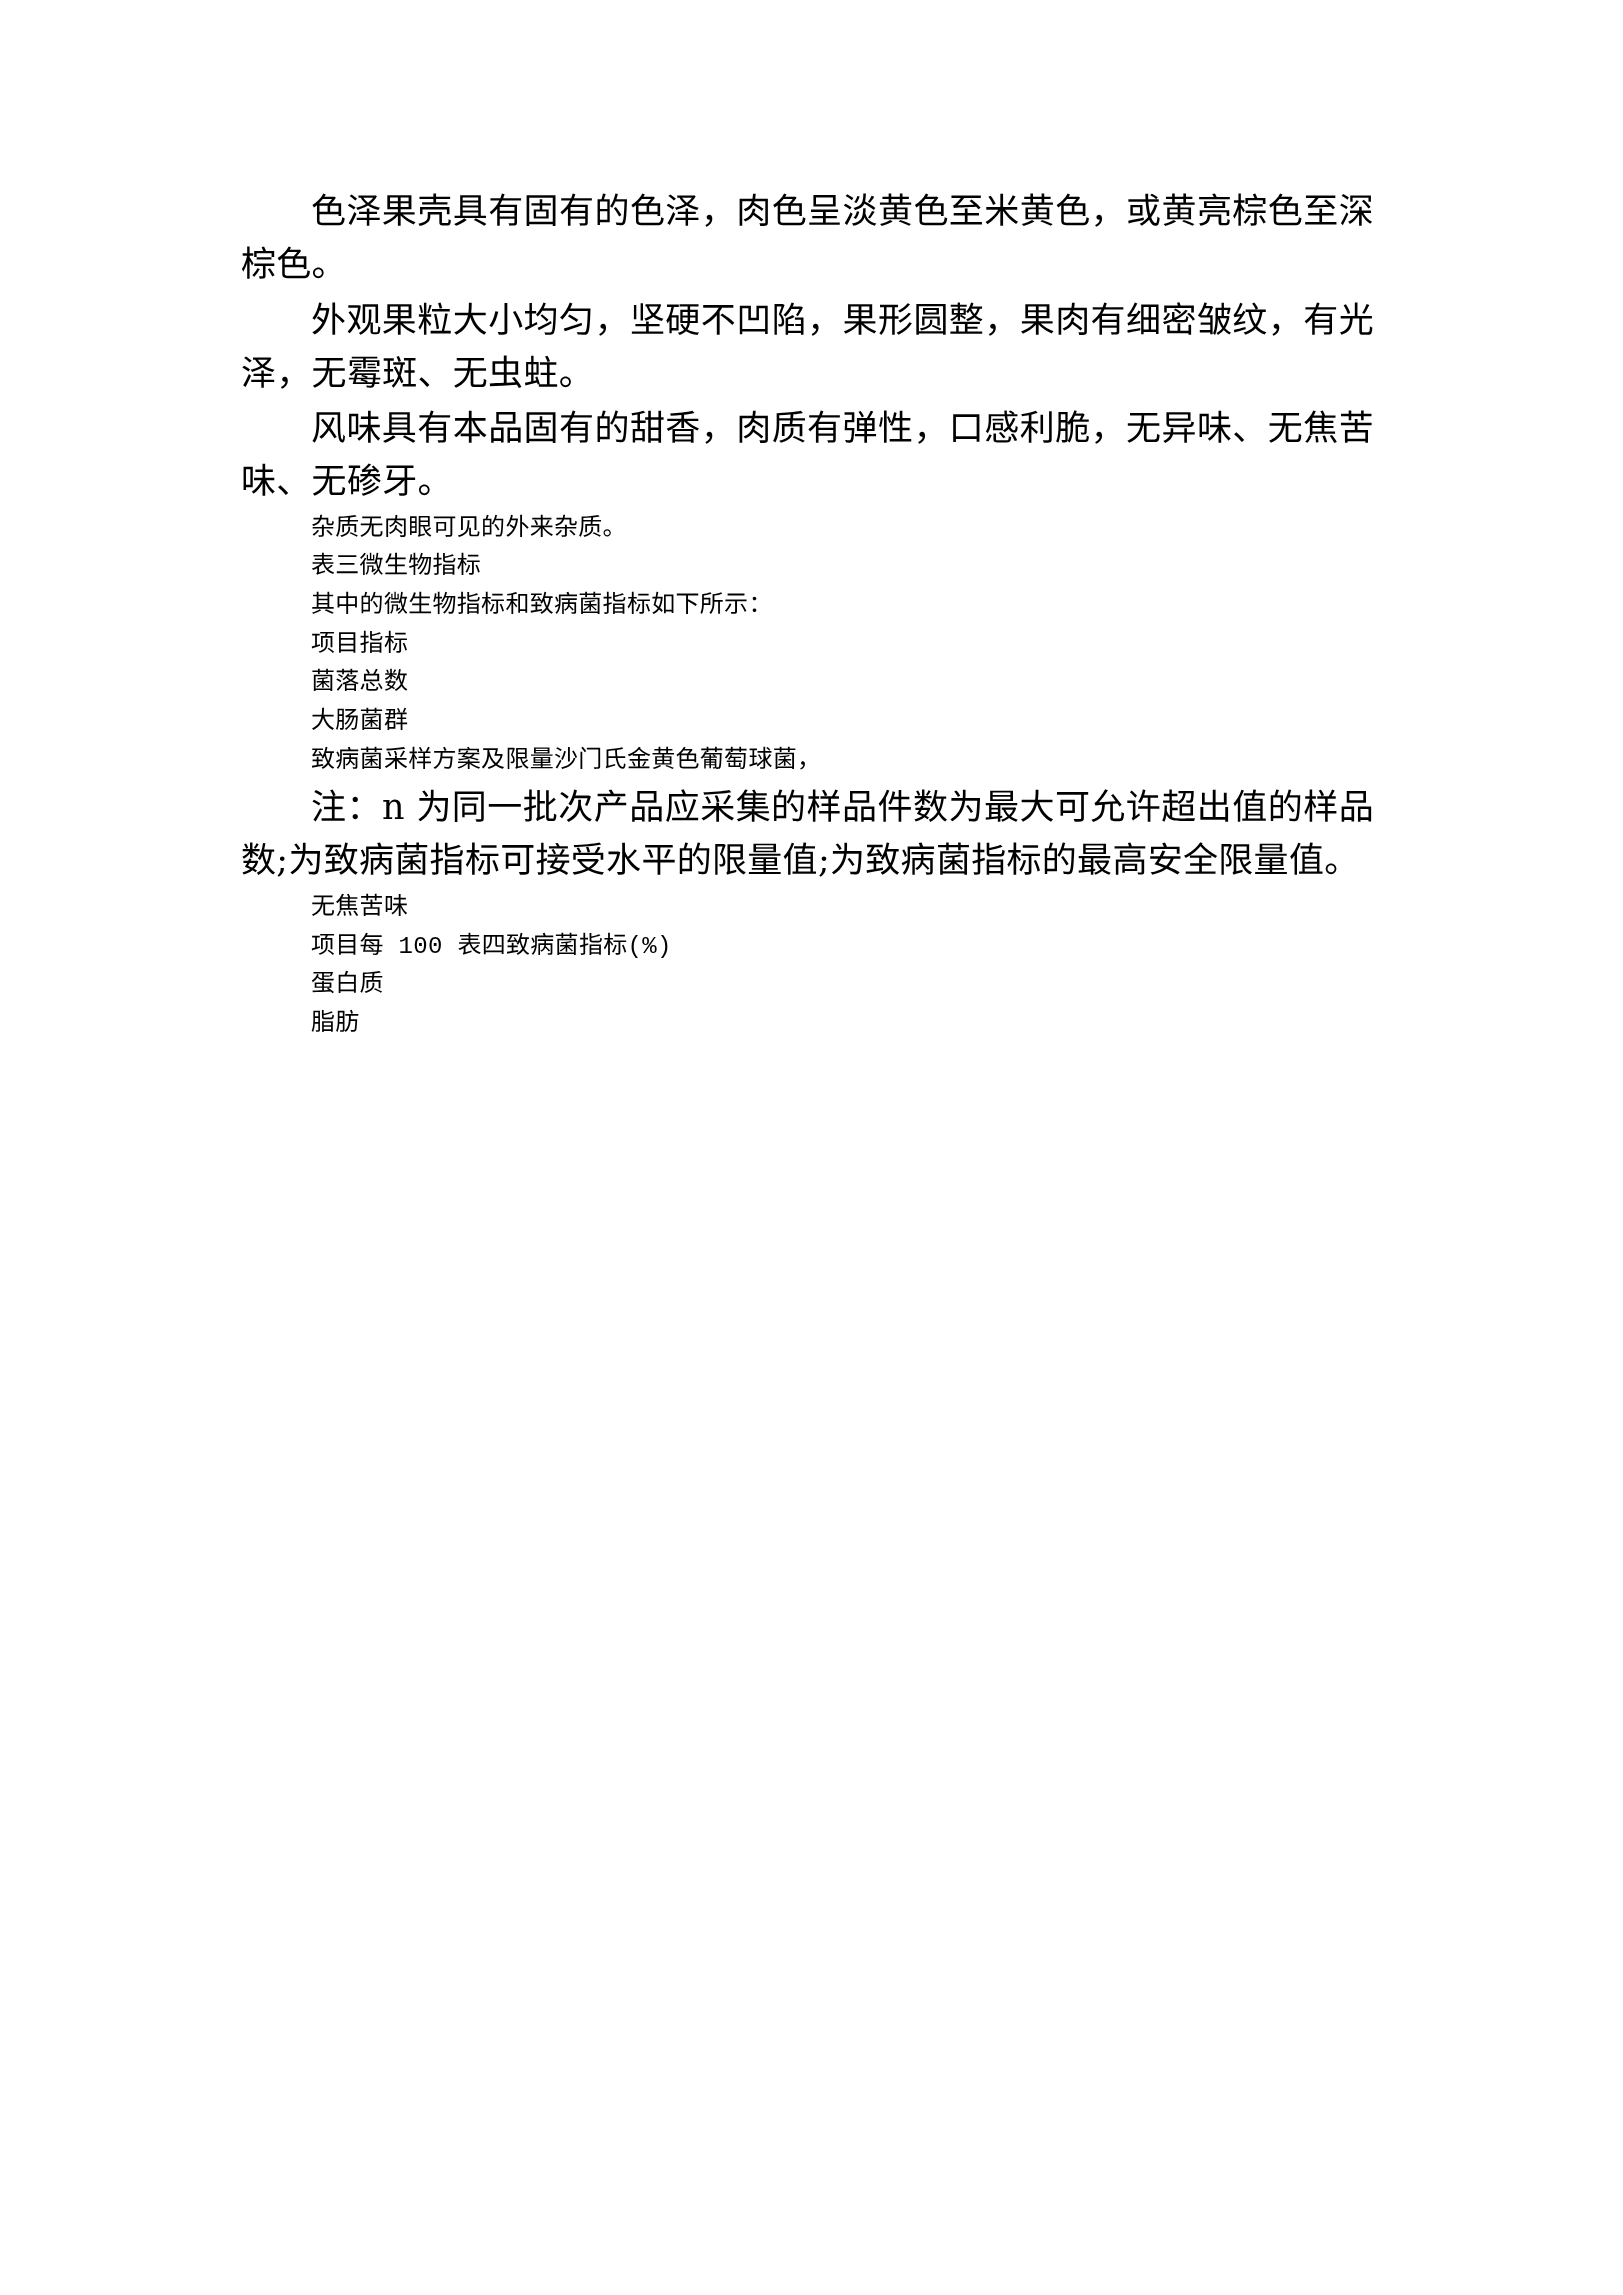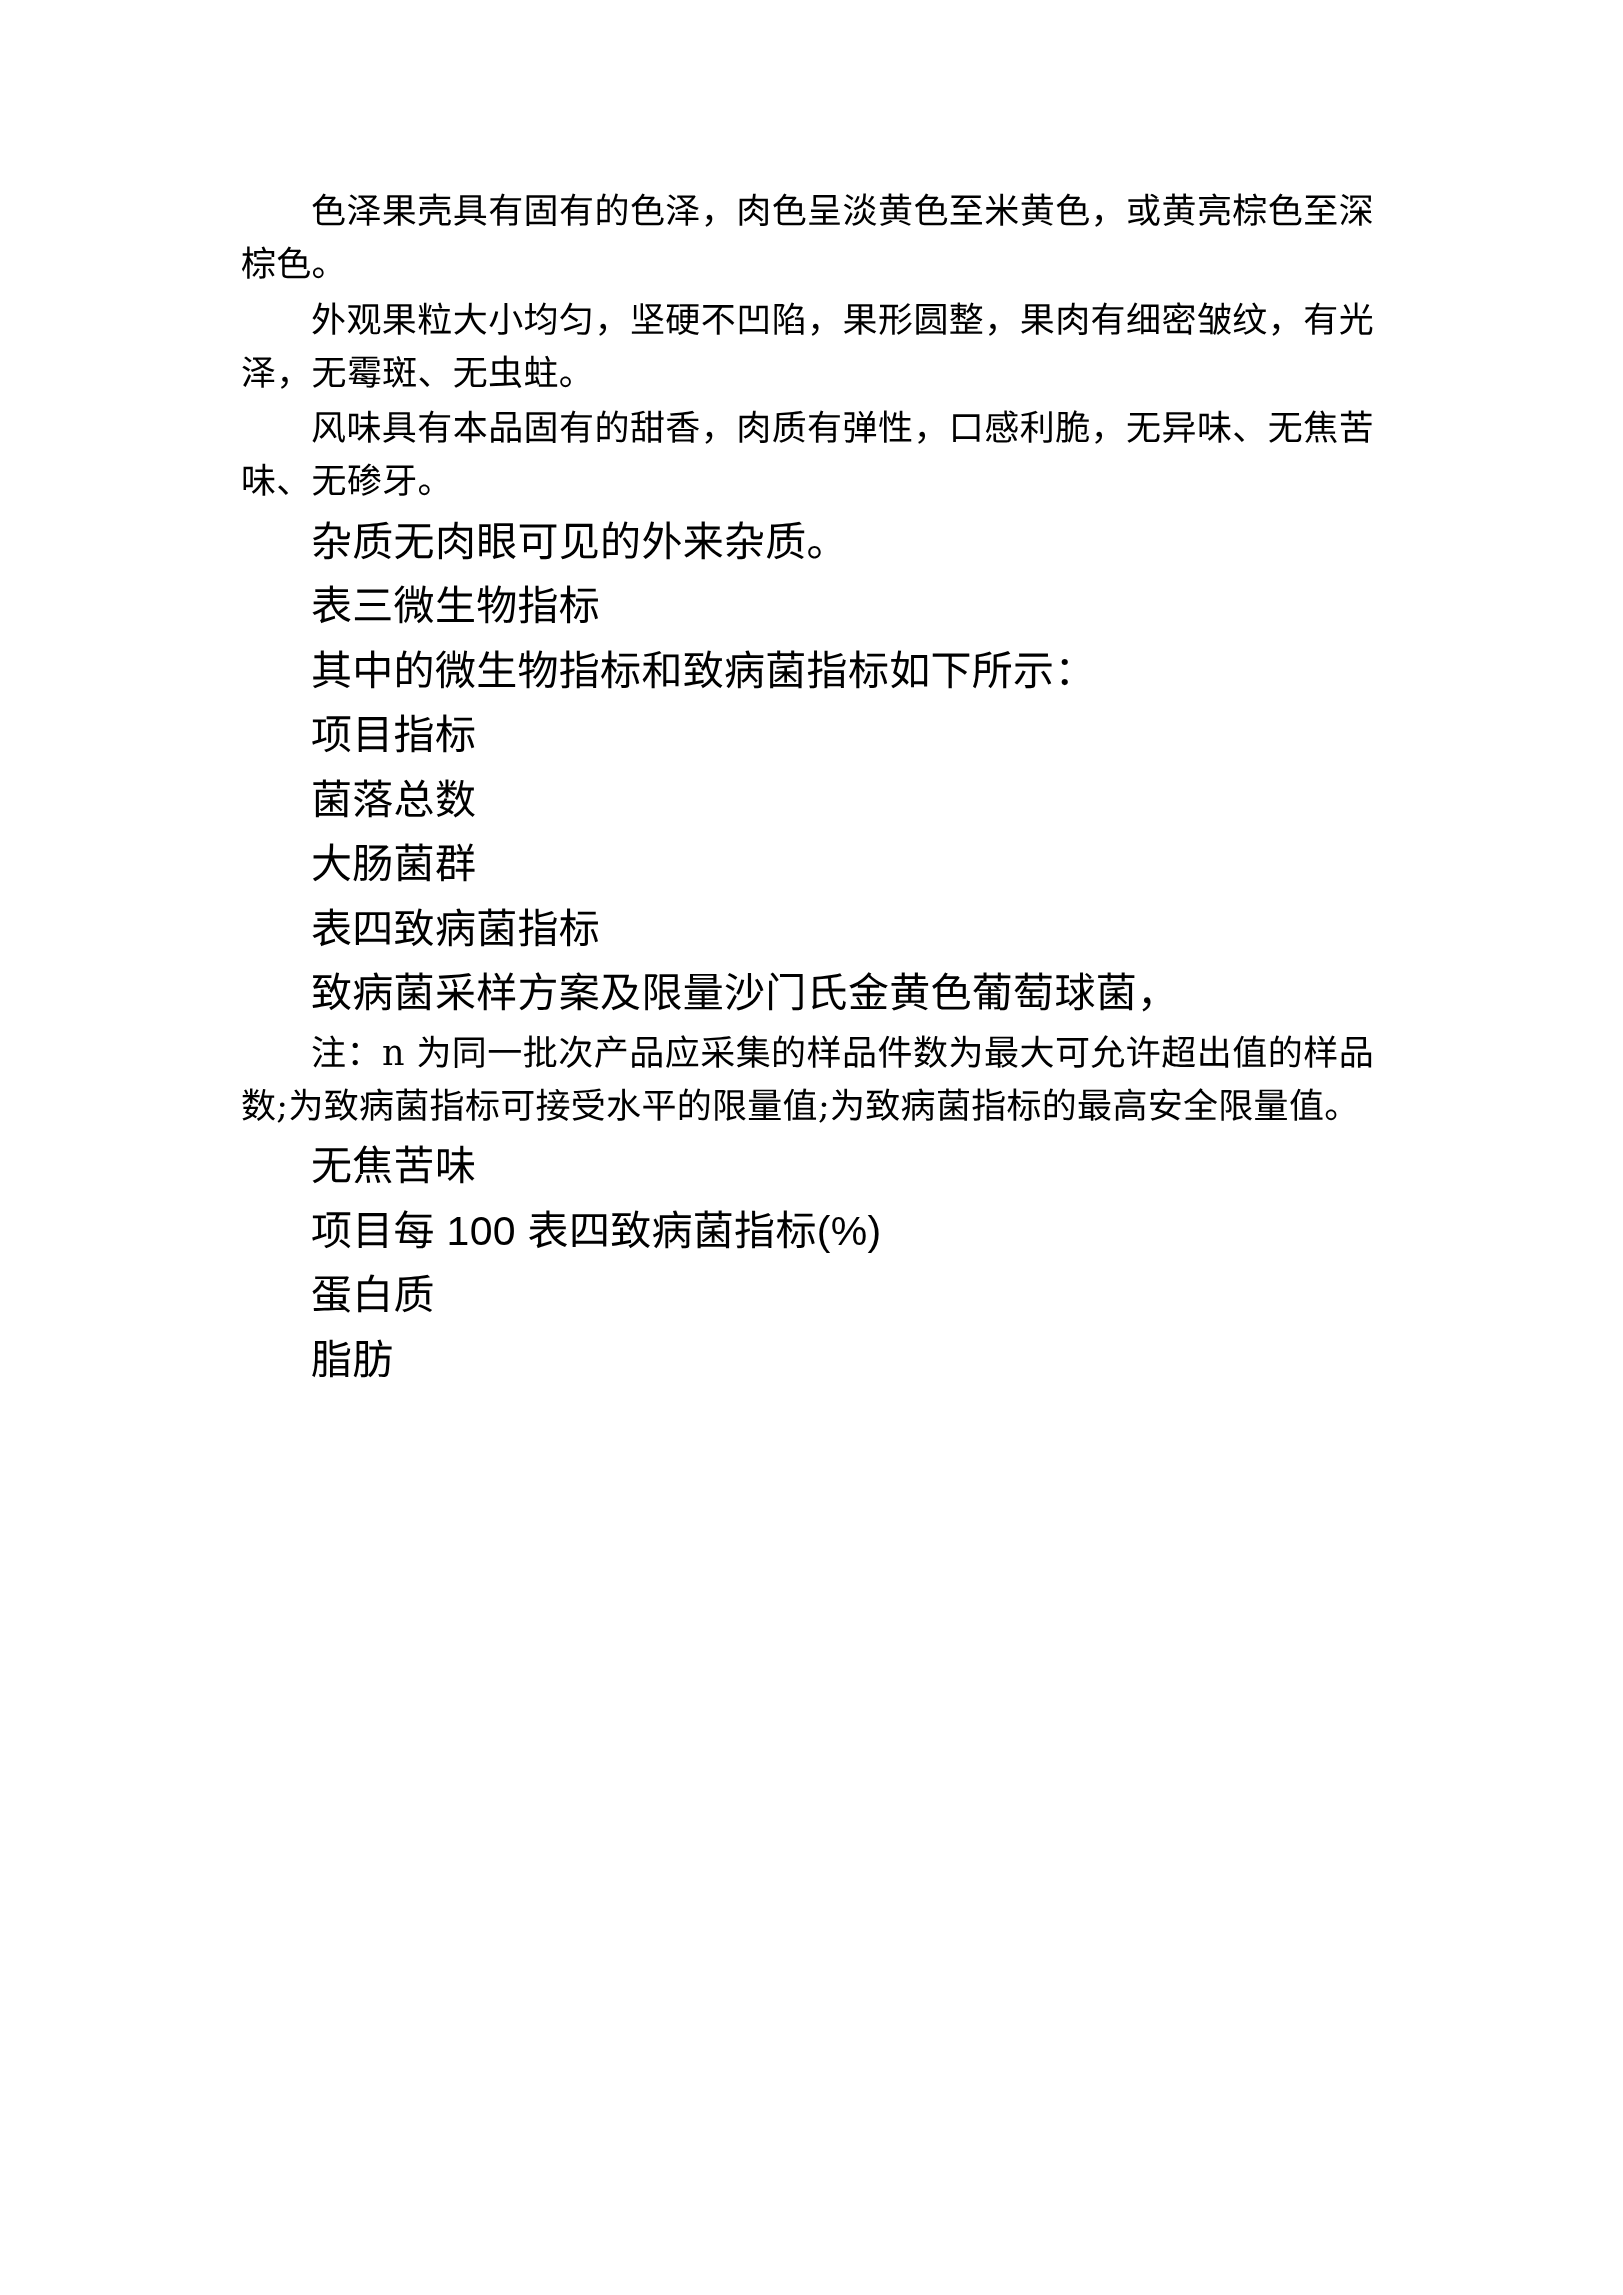"杂质无肉眼可见的外来杂质。" .line { font-family: Liberation Sans, sans-serif -> Liberation Mono, monospace; font-size: 41px -> 24px }
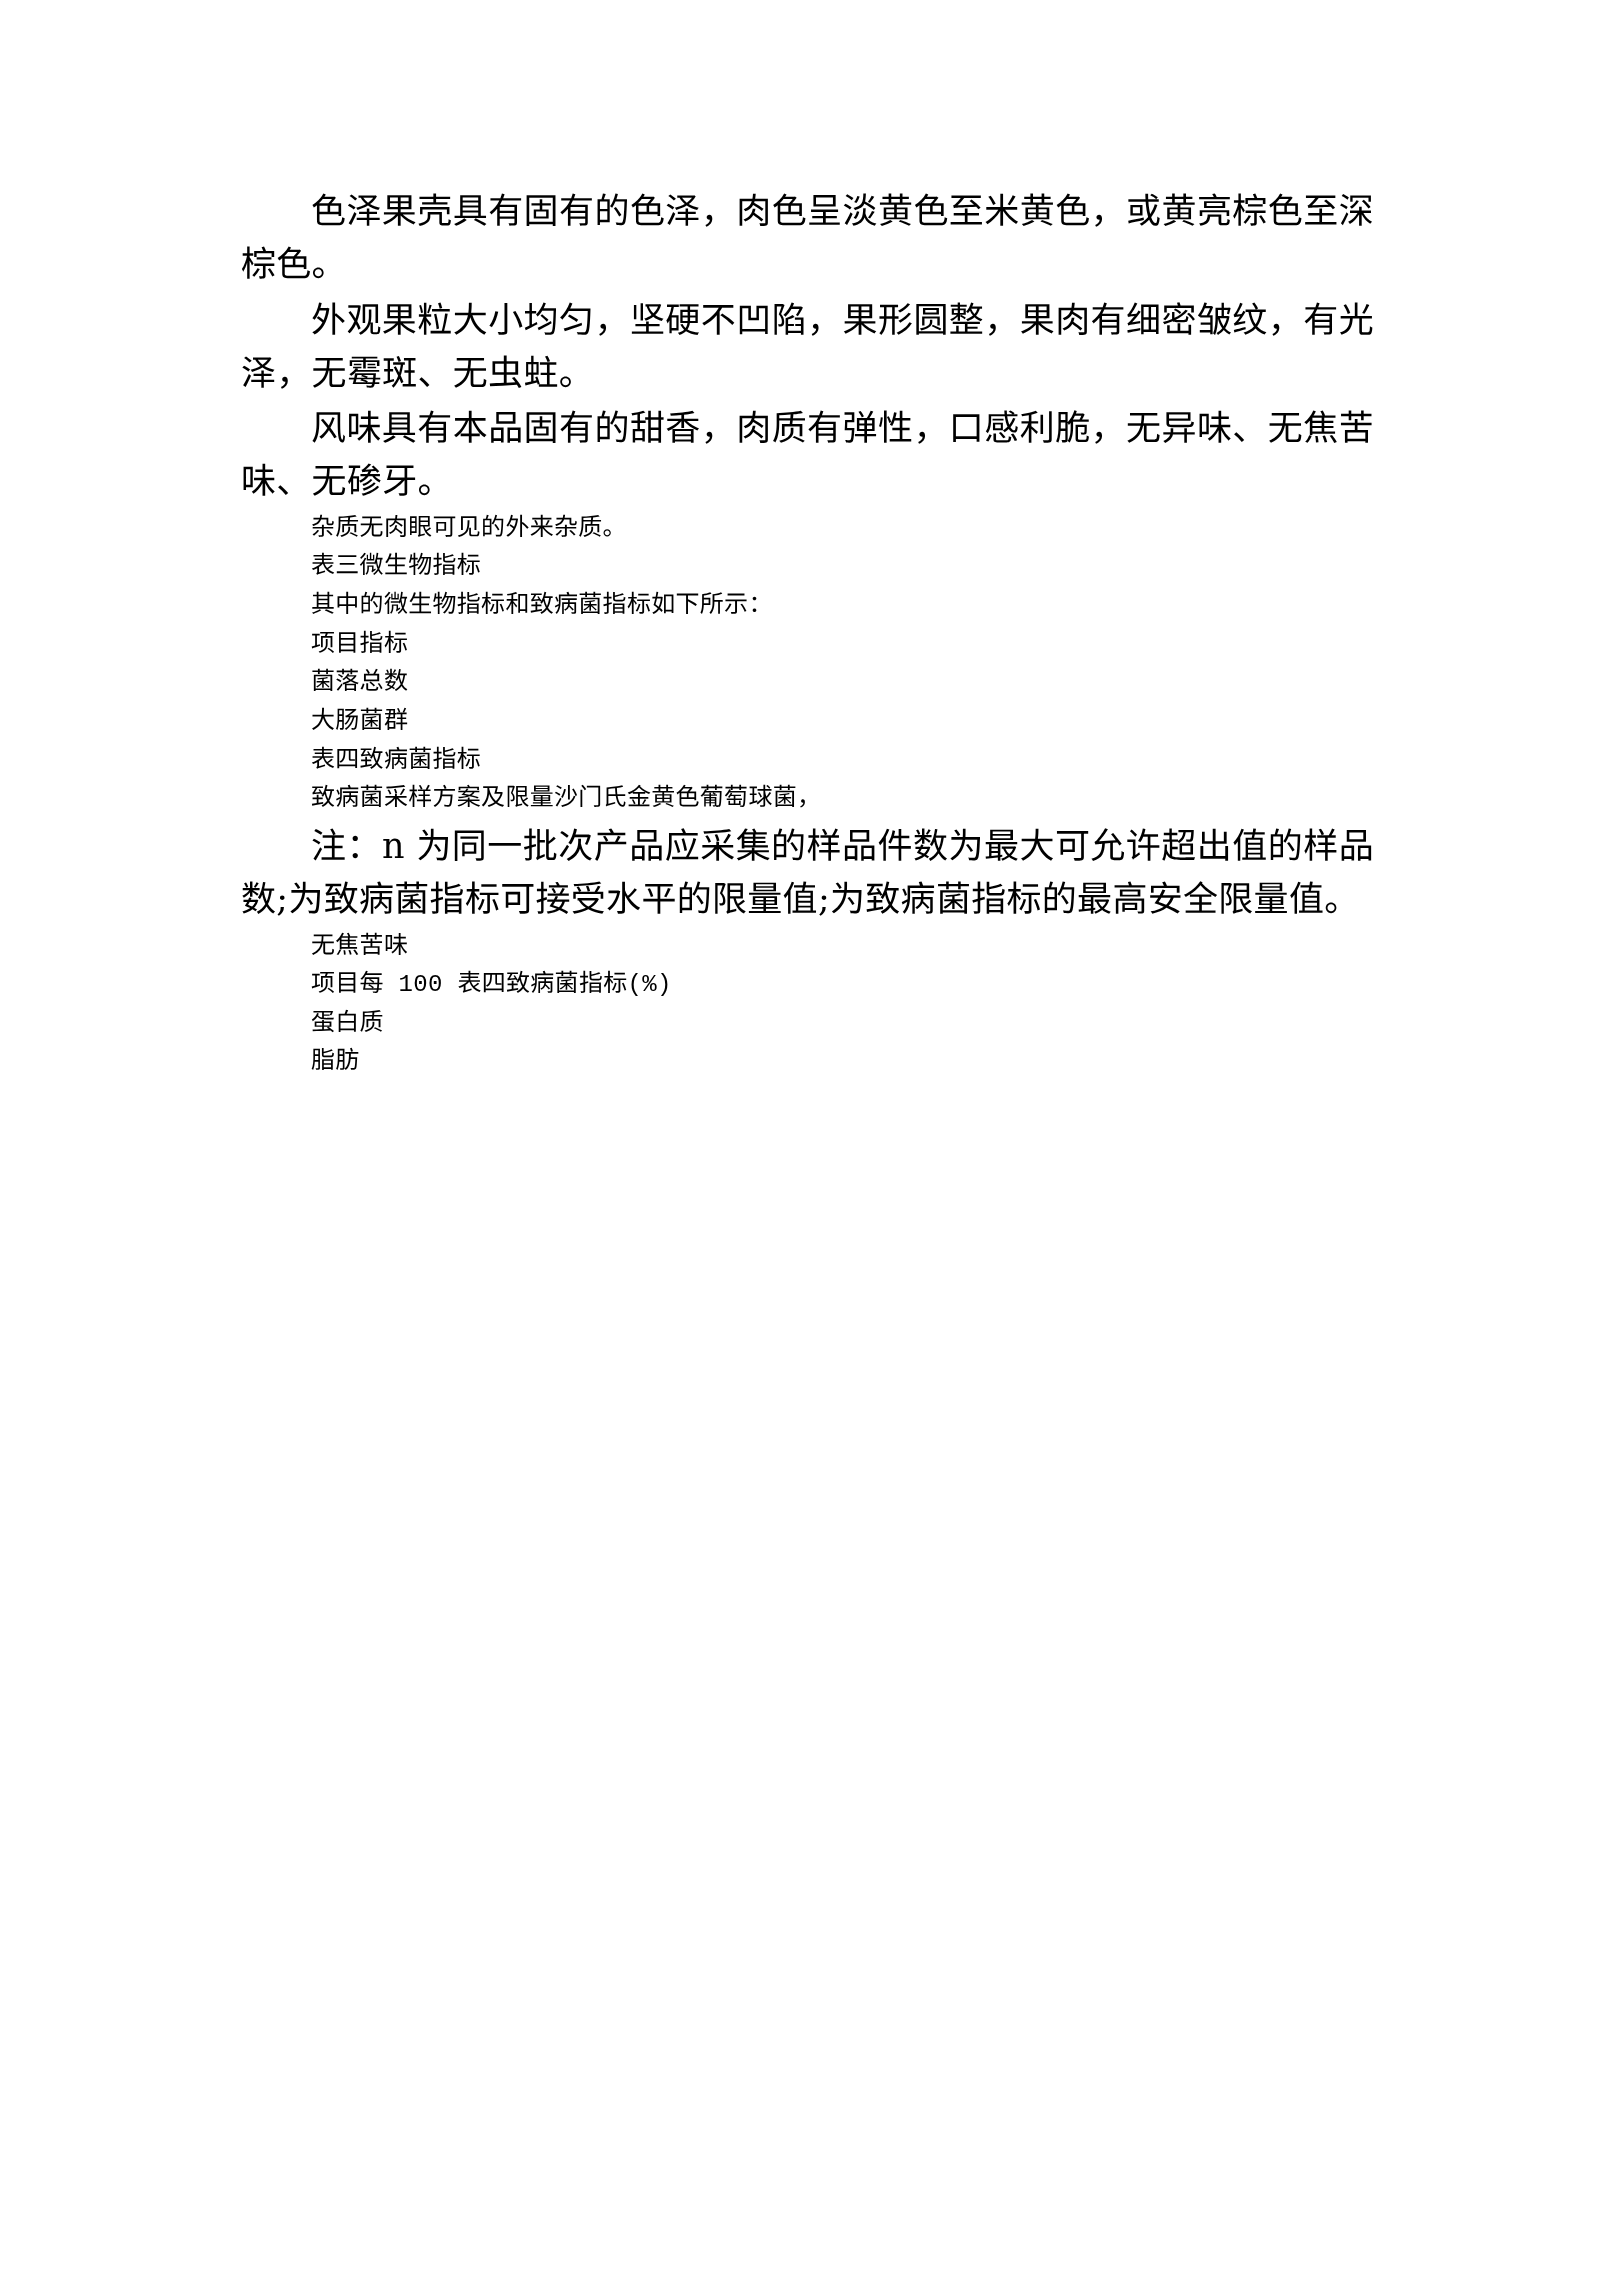"表四致病菌指标" div.line { html: <div>表四致病菌指标</div> -> none }
